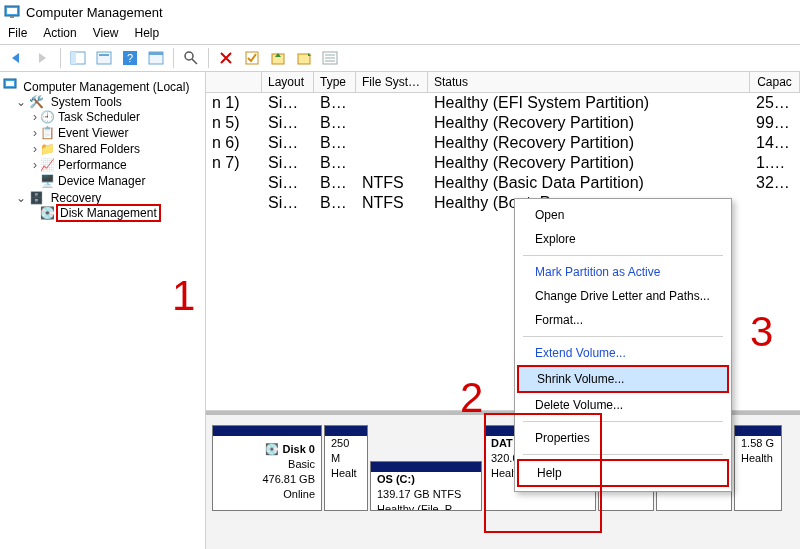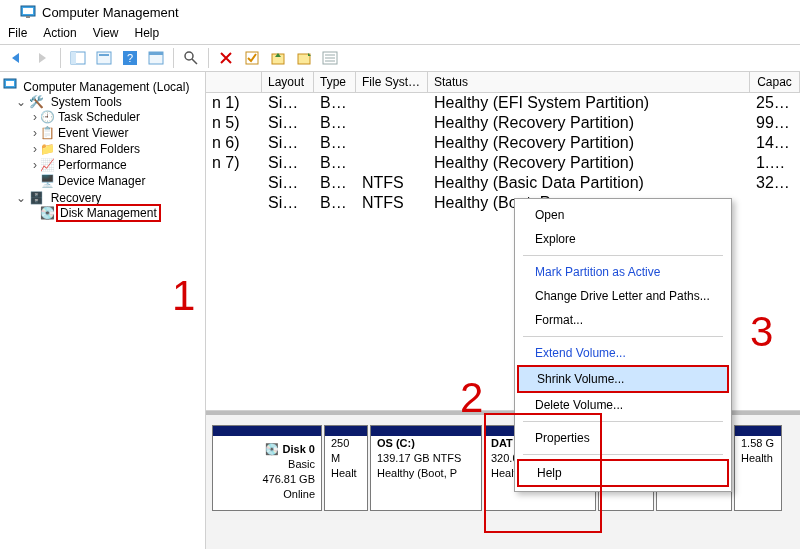"Computer Management" .titlebar { padding: 4px 20px -> 4px 4px }
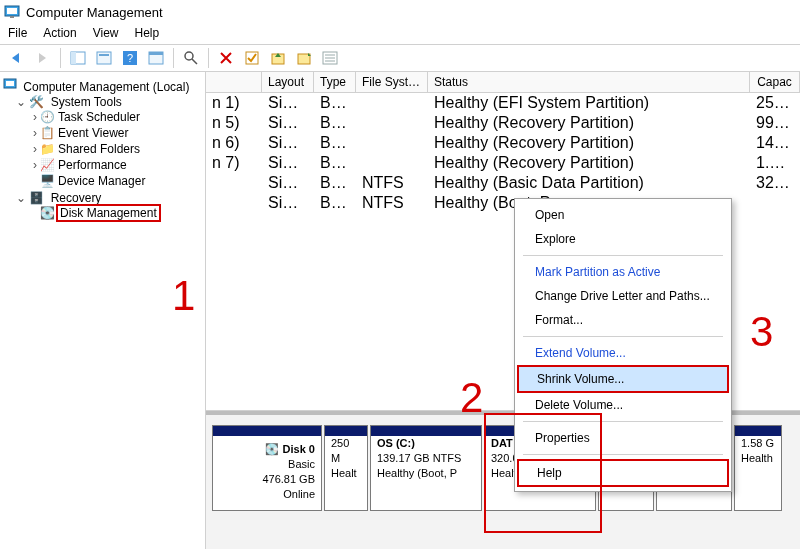"OS (C:)" div.part { margin-top: none -> 36px }
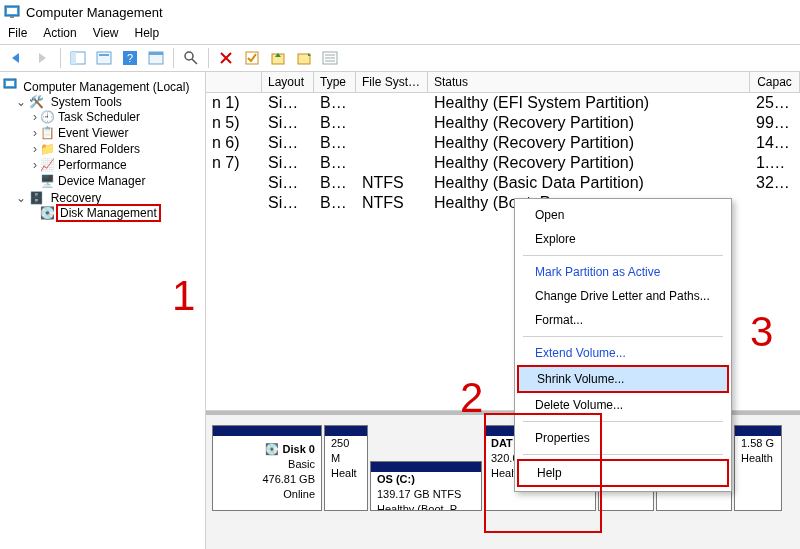"Healthy (Boot, P" div { text: Boot -> File }
